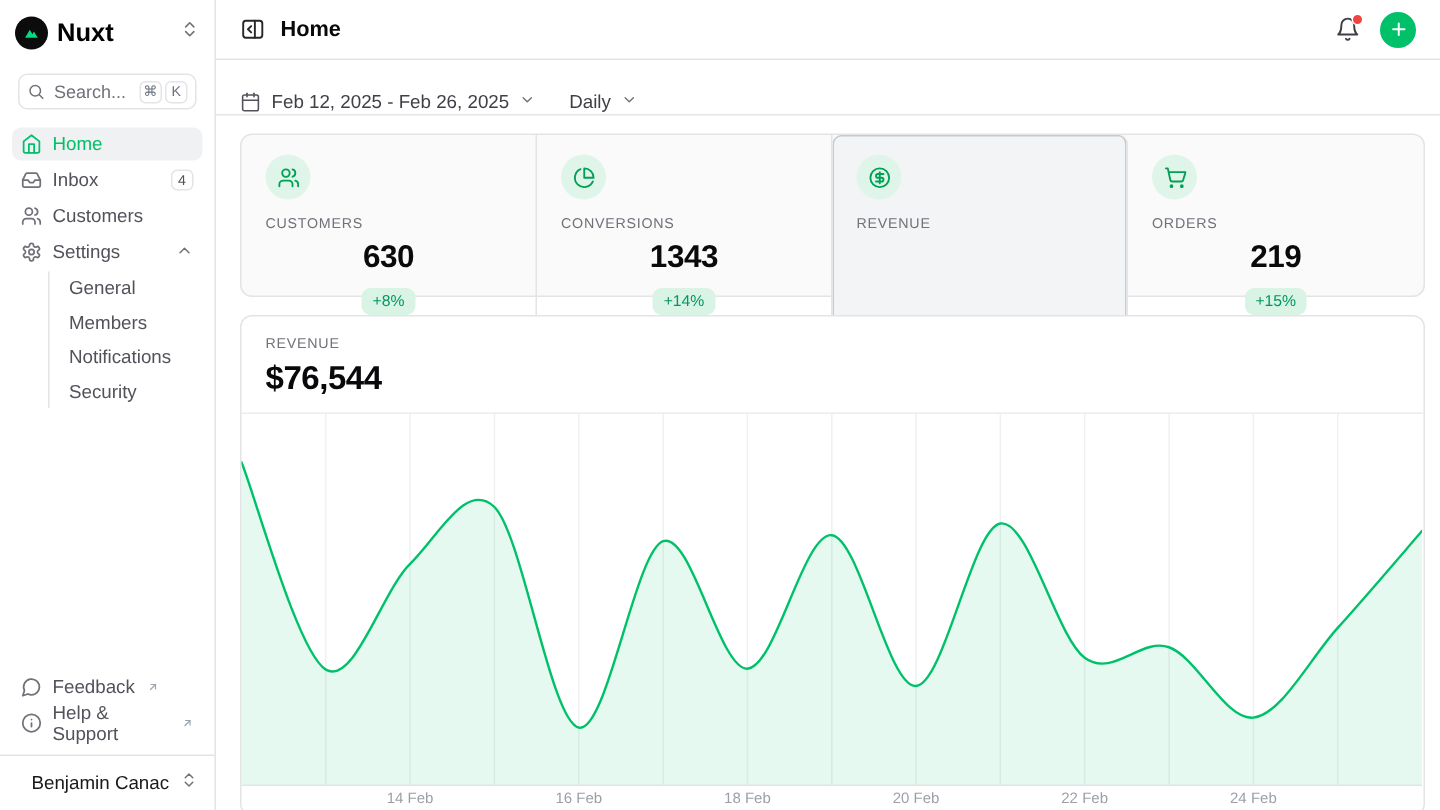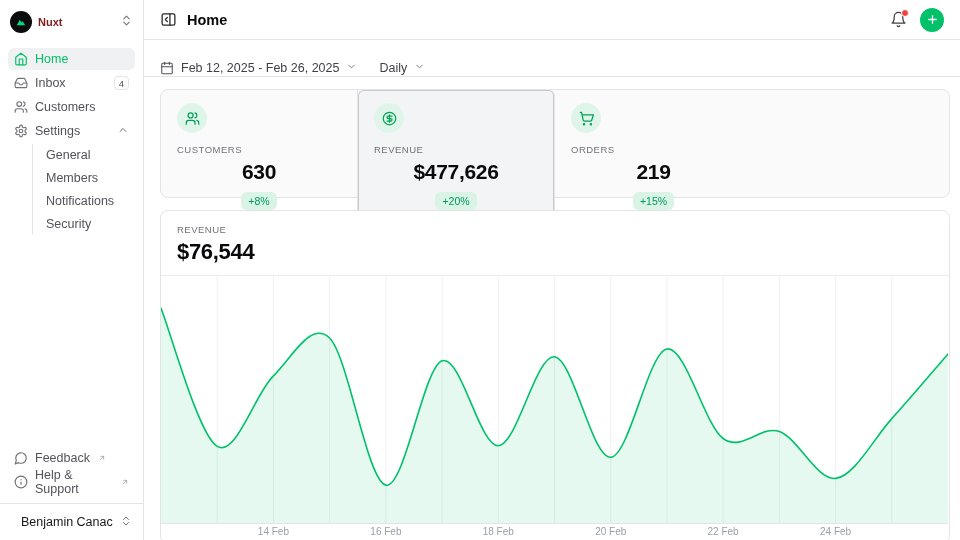"Nuxt" .ws-name { color: #7f1d1d -> #000000; font-size: 11px -> 17px }
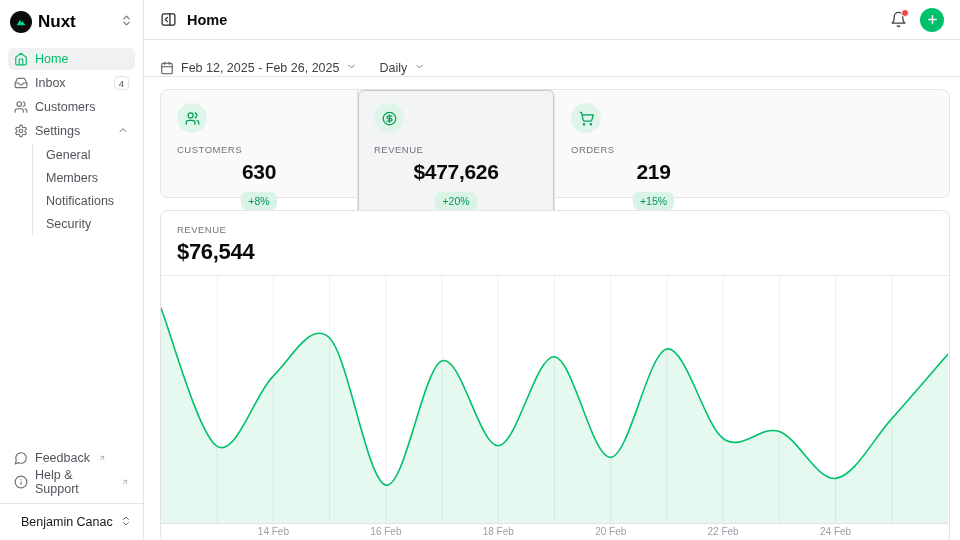"Search..." div.search { html: none -> <div> <span> <svg> <circle></circle> <path></path> </svg> </span> <span>Search...</span> <span> <kbd>⌘</kbd> <kbd>K</kbd> </span> </div> }
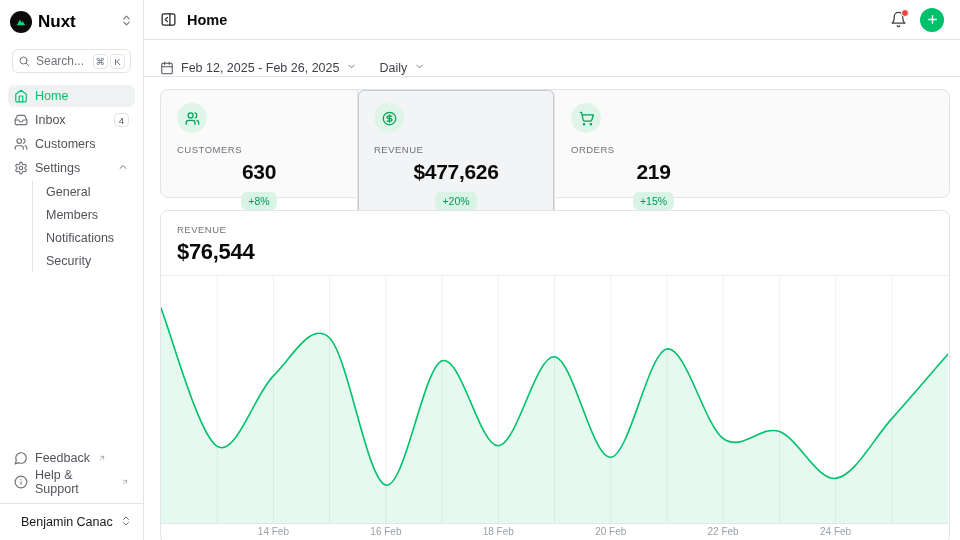"CONVERSIONS" div.stat-cell { html: none -> <div> <div> <svg> <path></path> <path></path> </svg> </div> <div>CONVERSIONS</div> <div> <span>1343</span> <span>+14%</span> </div> </div> }
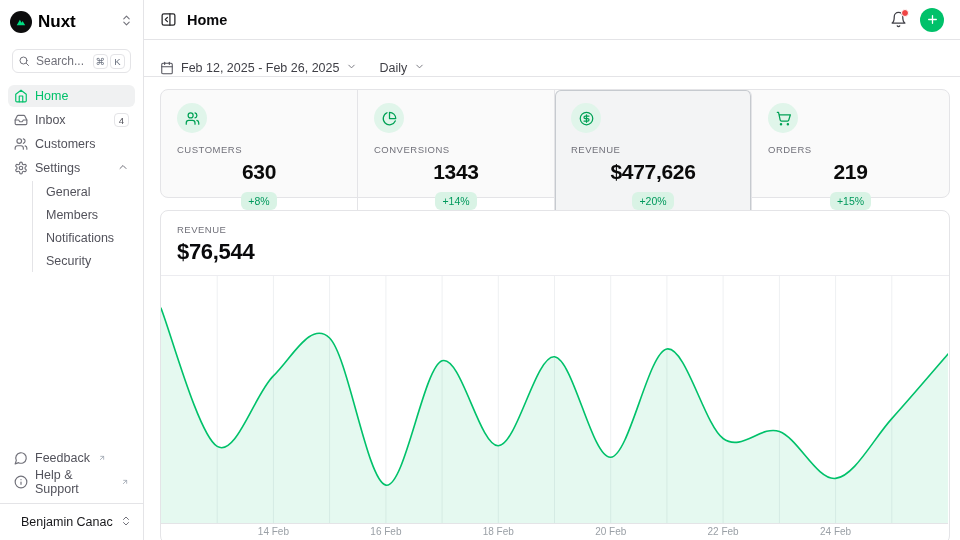"$477,626" div.stat-value-row { html: <div> <span>$477,626</span> <span>+20%</span> </div> -> none }
